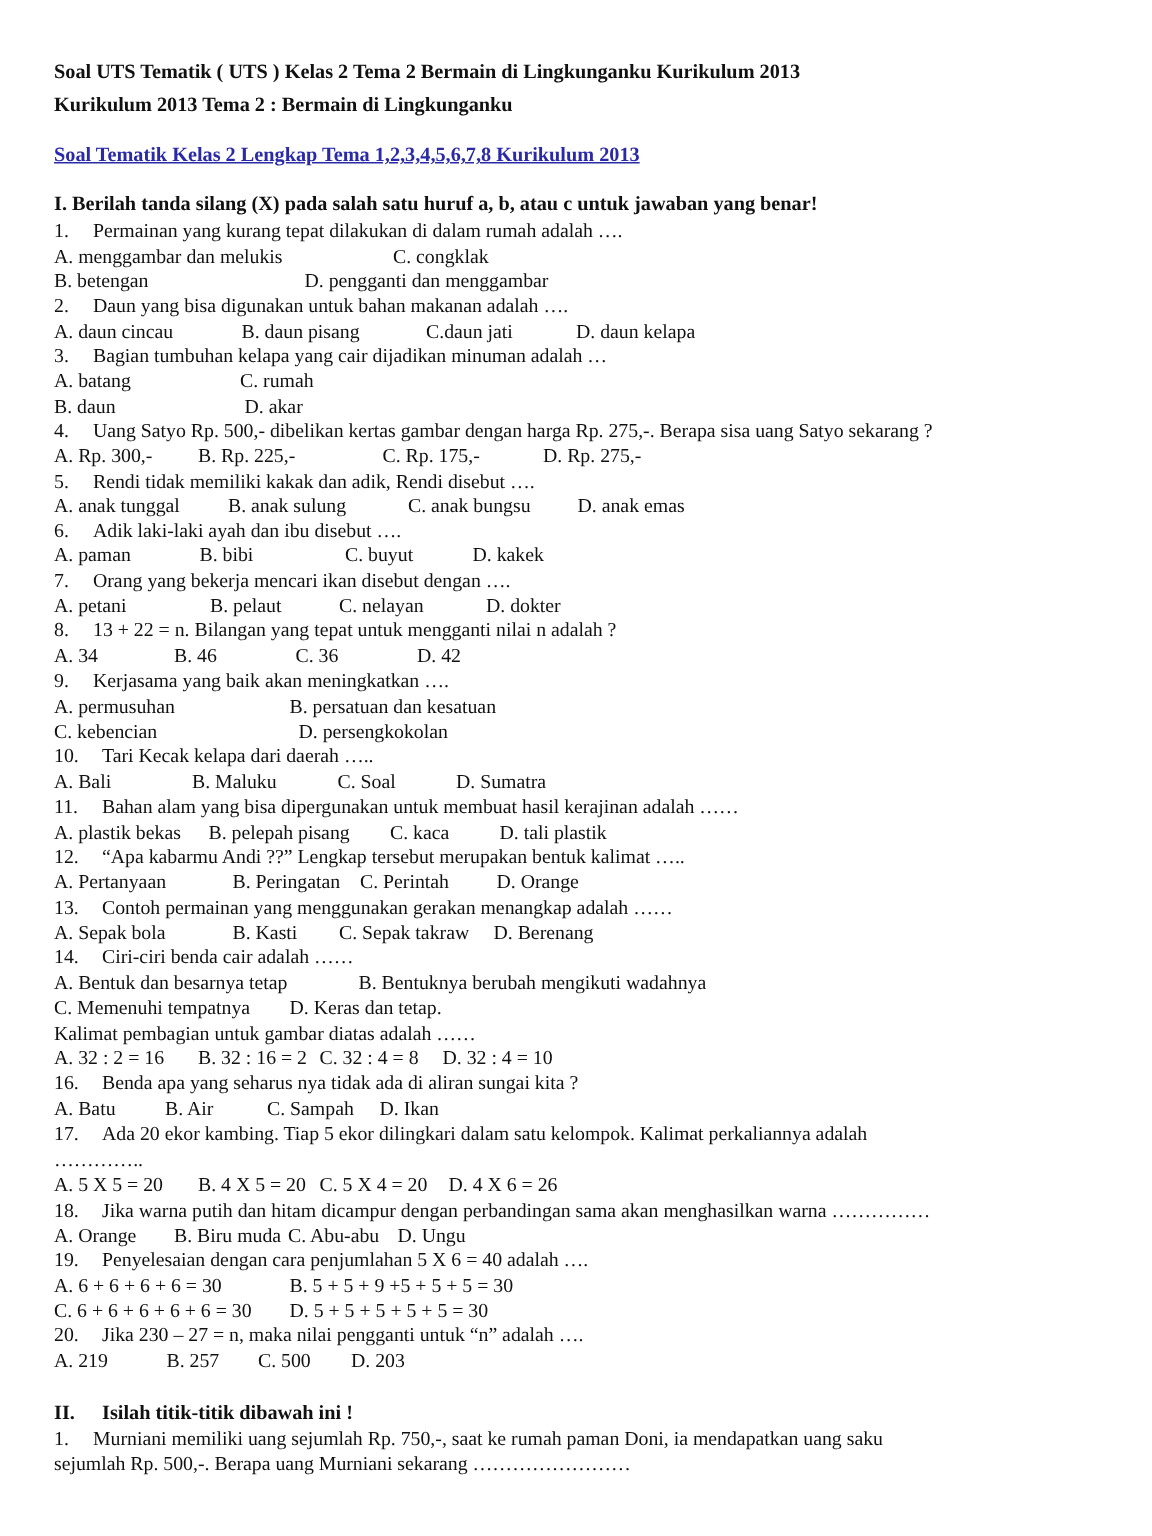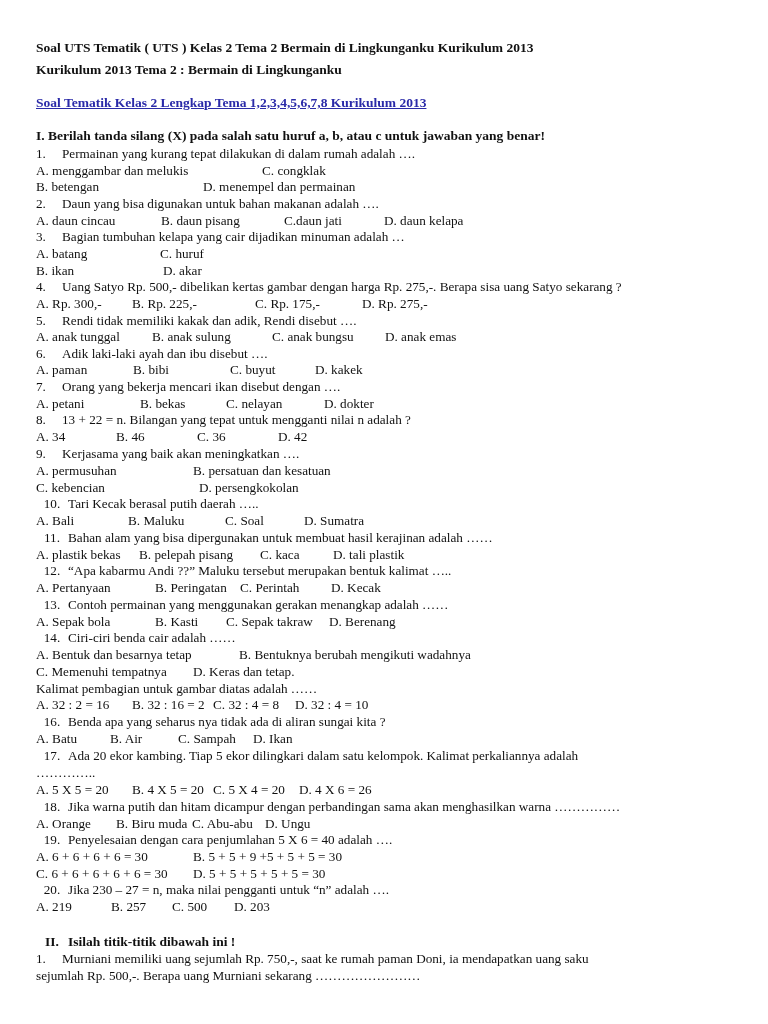"D. menempel dan permainan" span.opt { text: menempel dan permainan -> pengganti dan menggambar }
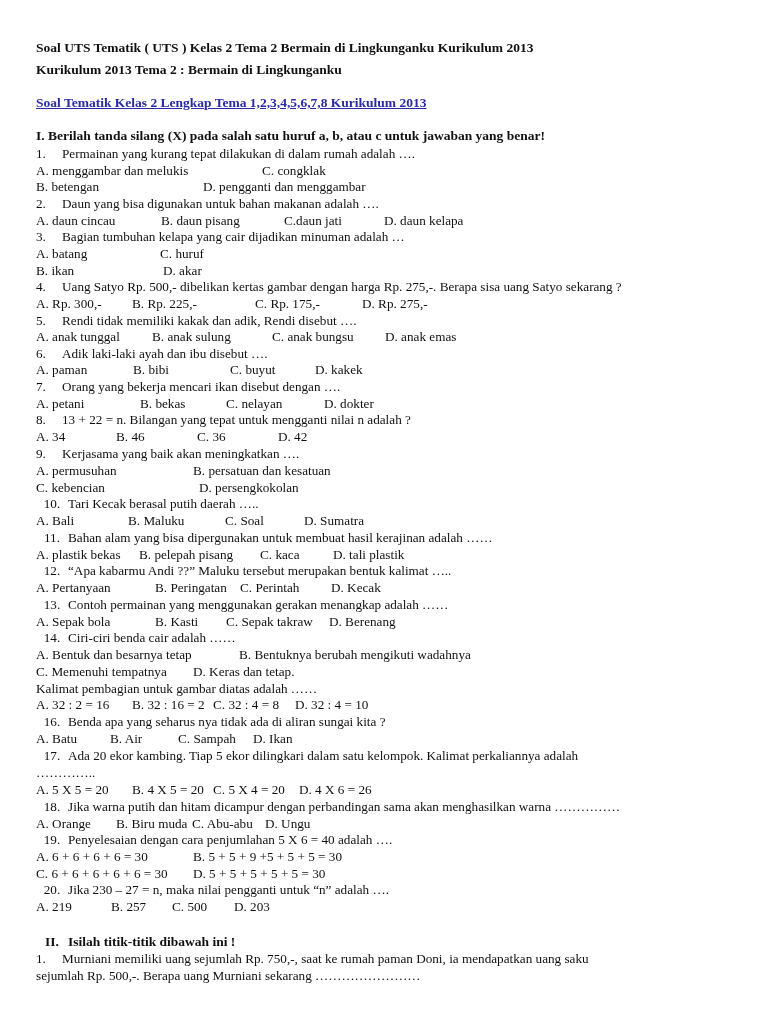"C. huruf" span.opt { text: huruf -> rumah }
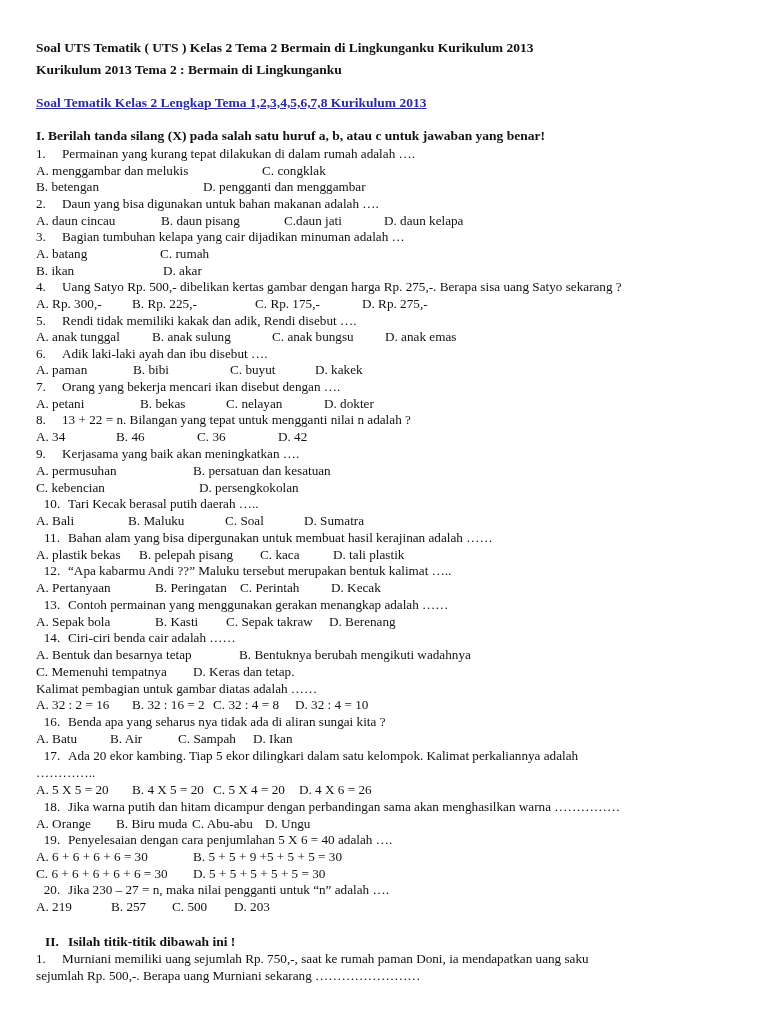"B. ikan" span.opt { text: ikan -> daun }
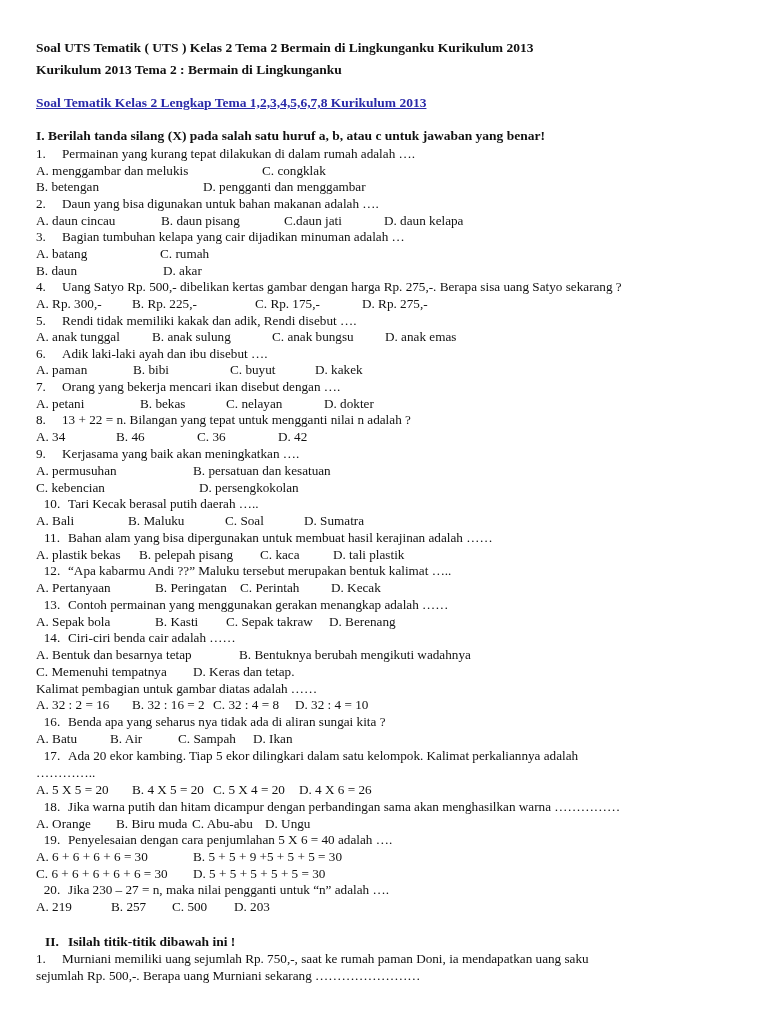"B. bekas" span.opt { text: bekas -> pelaut }
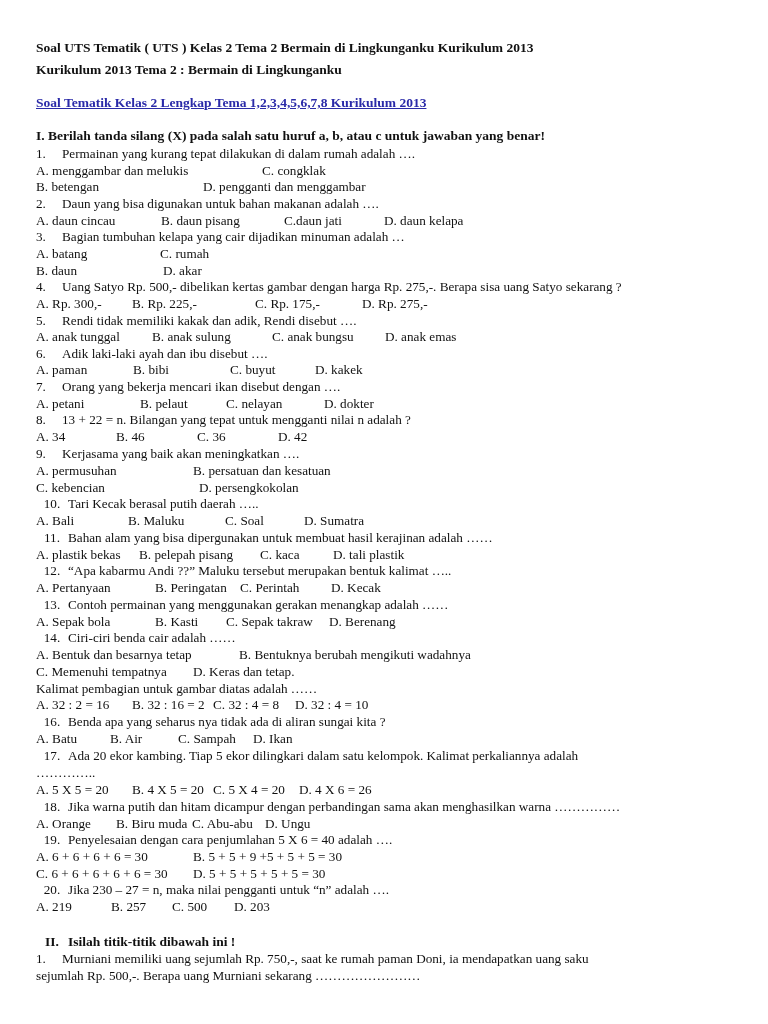"10." .qnum2 { text-align: center -> none }
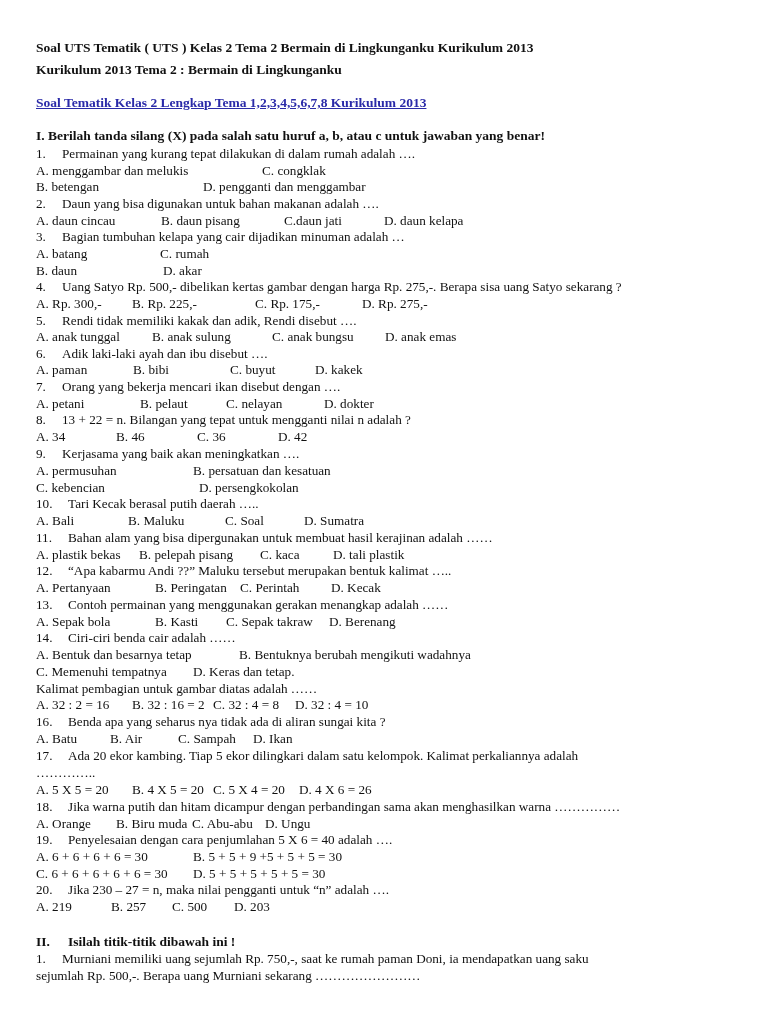"Tari Kecak berasal putih daerah" span { text: berasal putih -> kelapa dari }
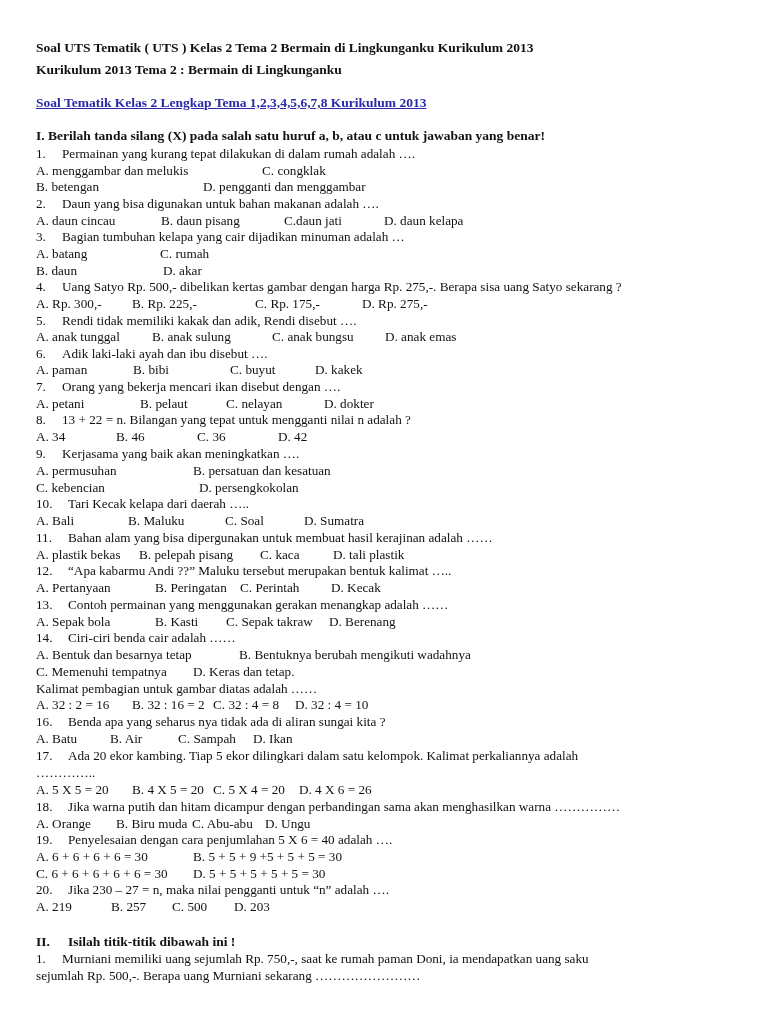"“Apa kabarmu Andi ??” Maluku" span { text: Maluku -> Lengkap }
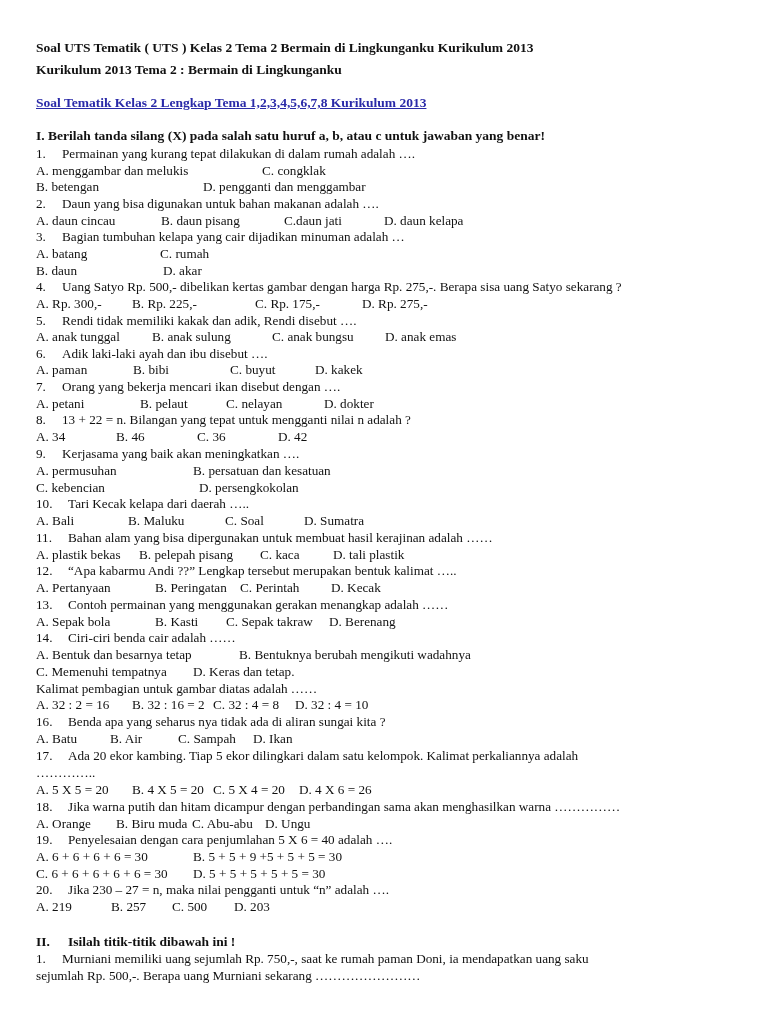"D. Kecak" span.opt { text: Kecak -> Orange }
